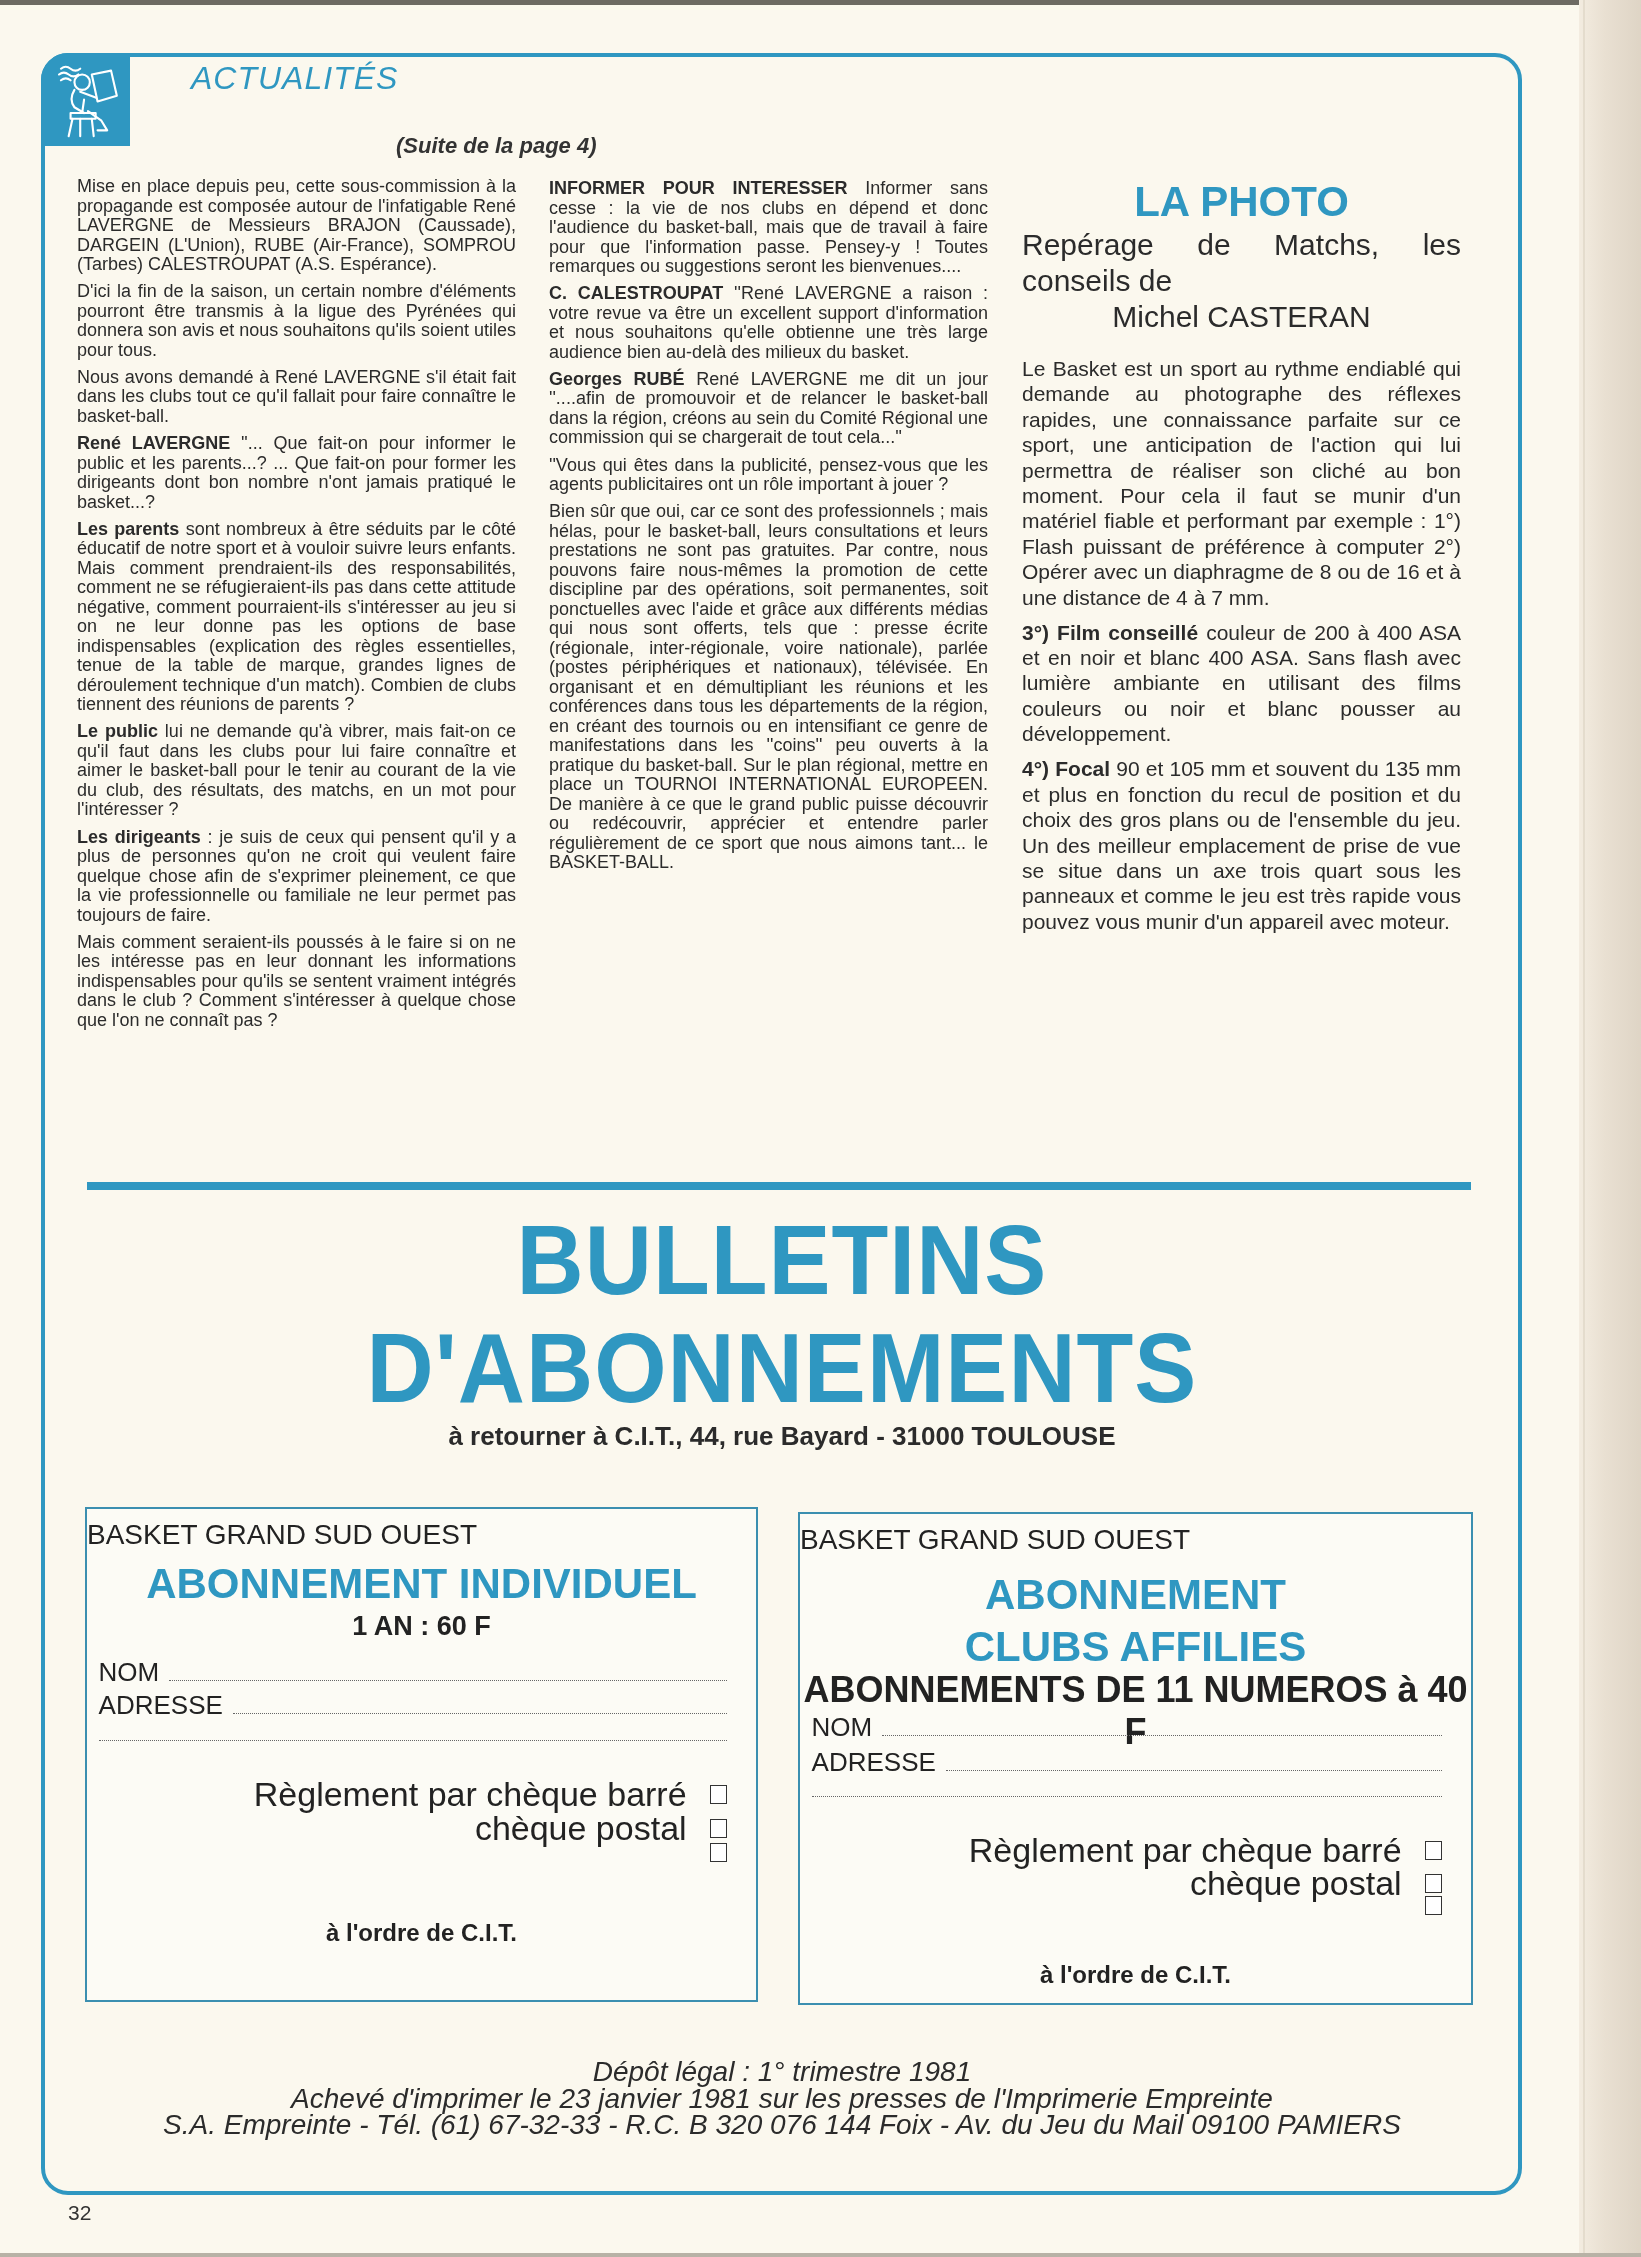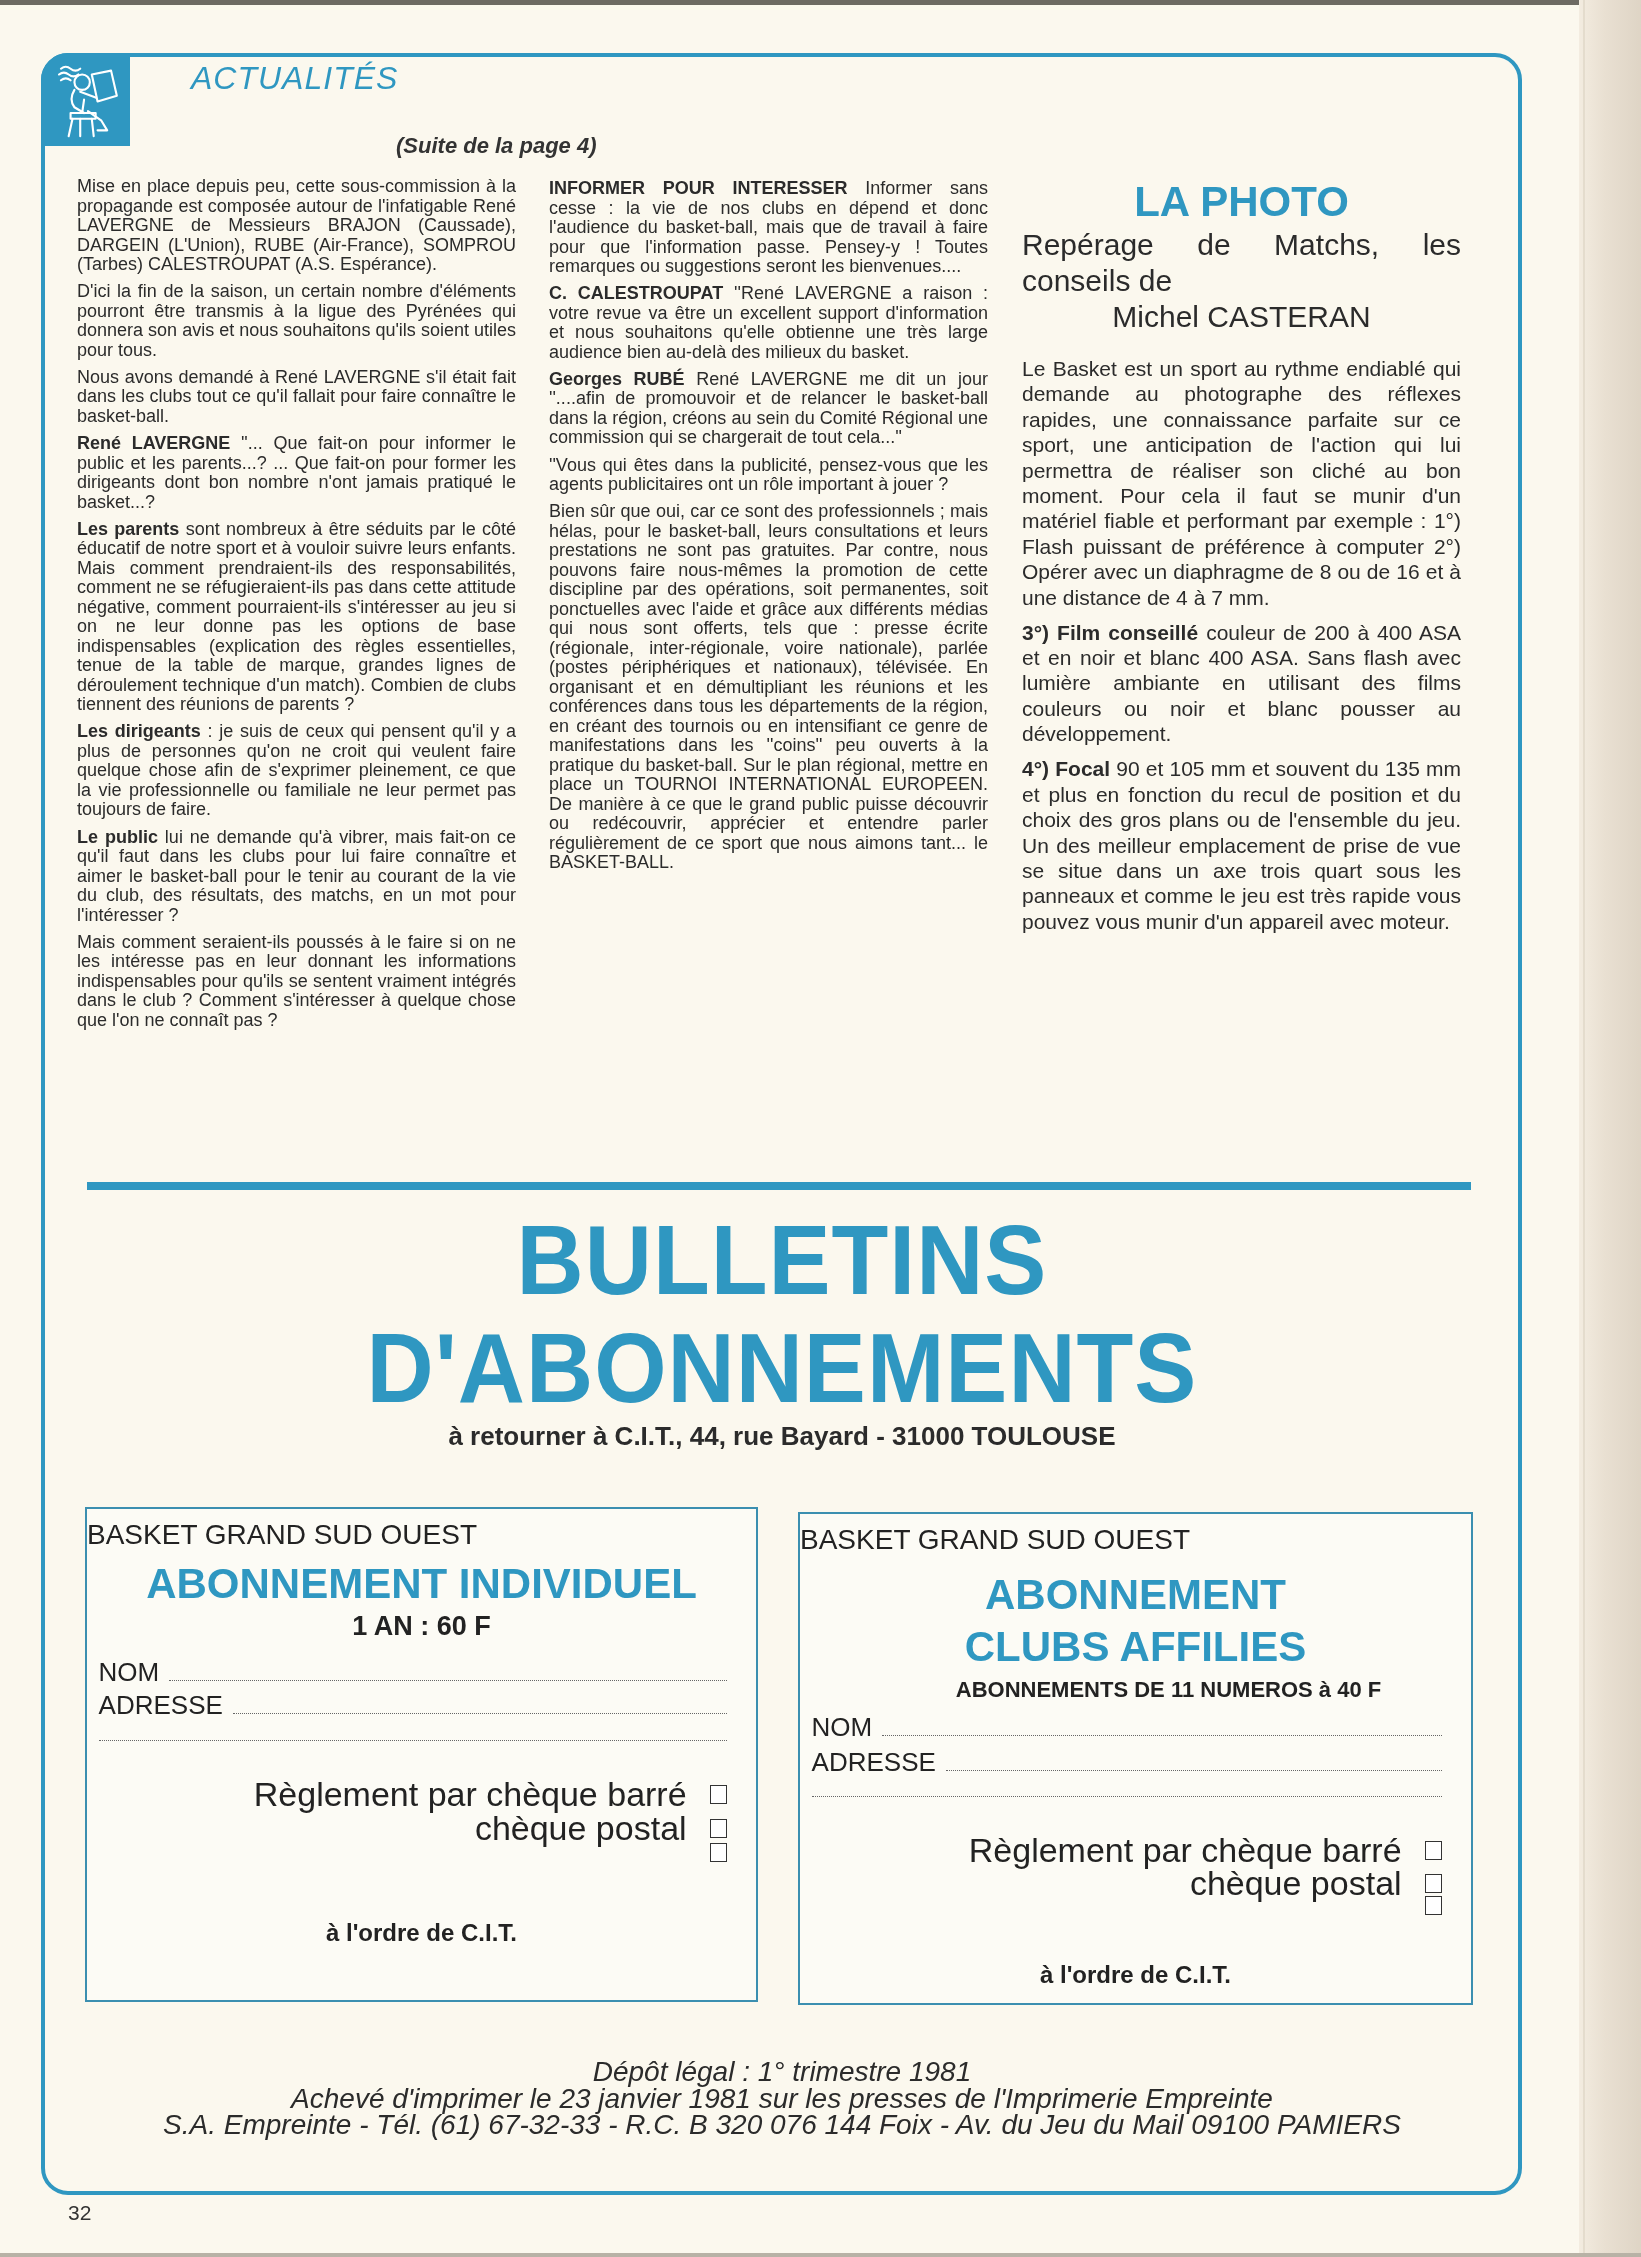"Les dirigeants : je suis" p { order: before "Le public lui ne demande" -> after "Le public lui ne demande" }
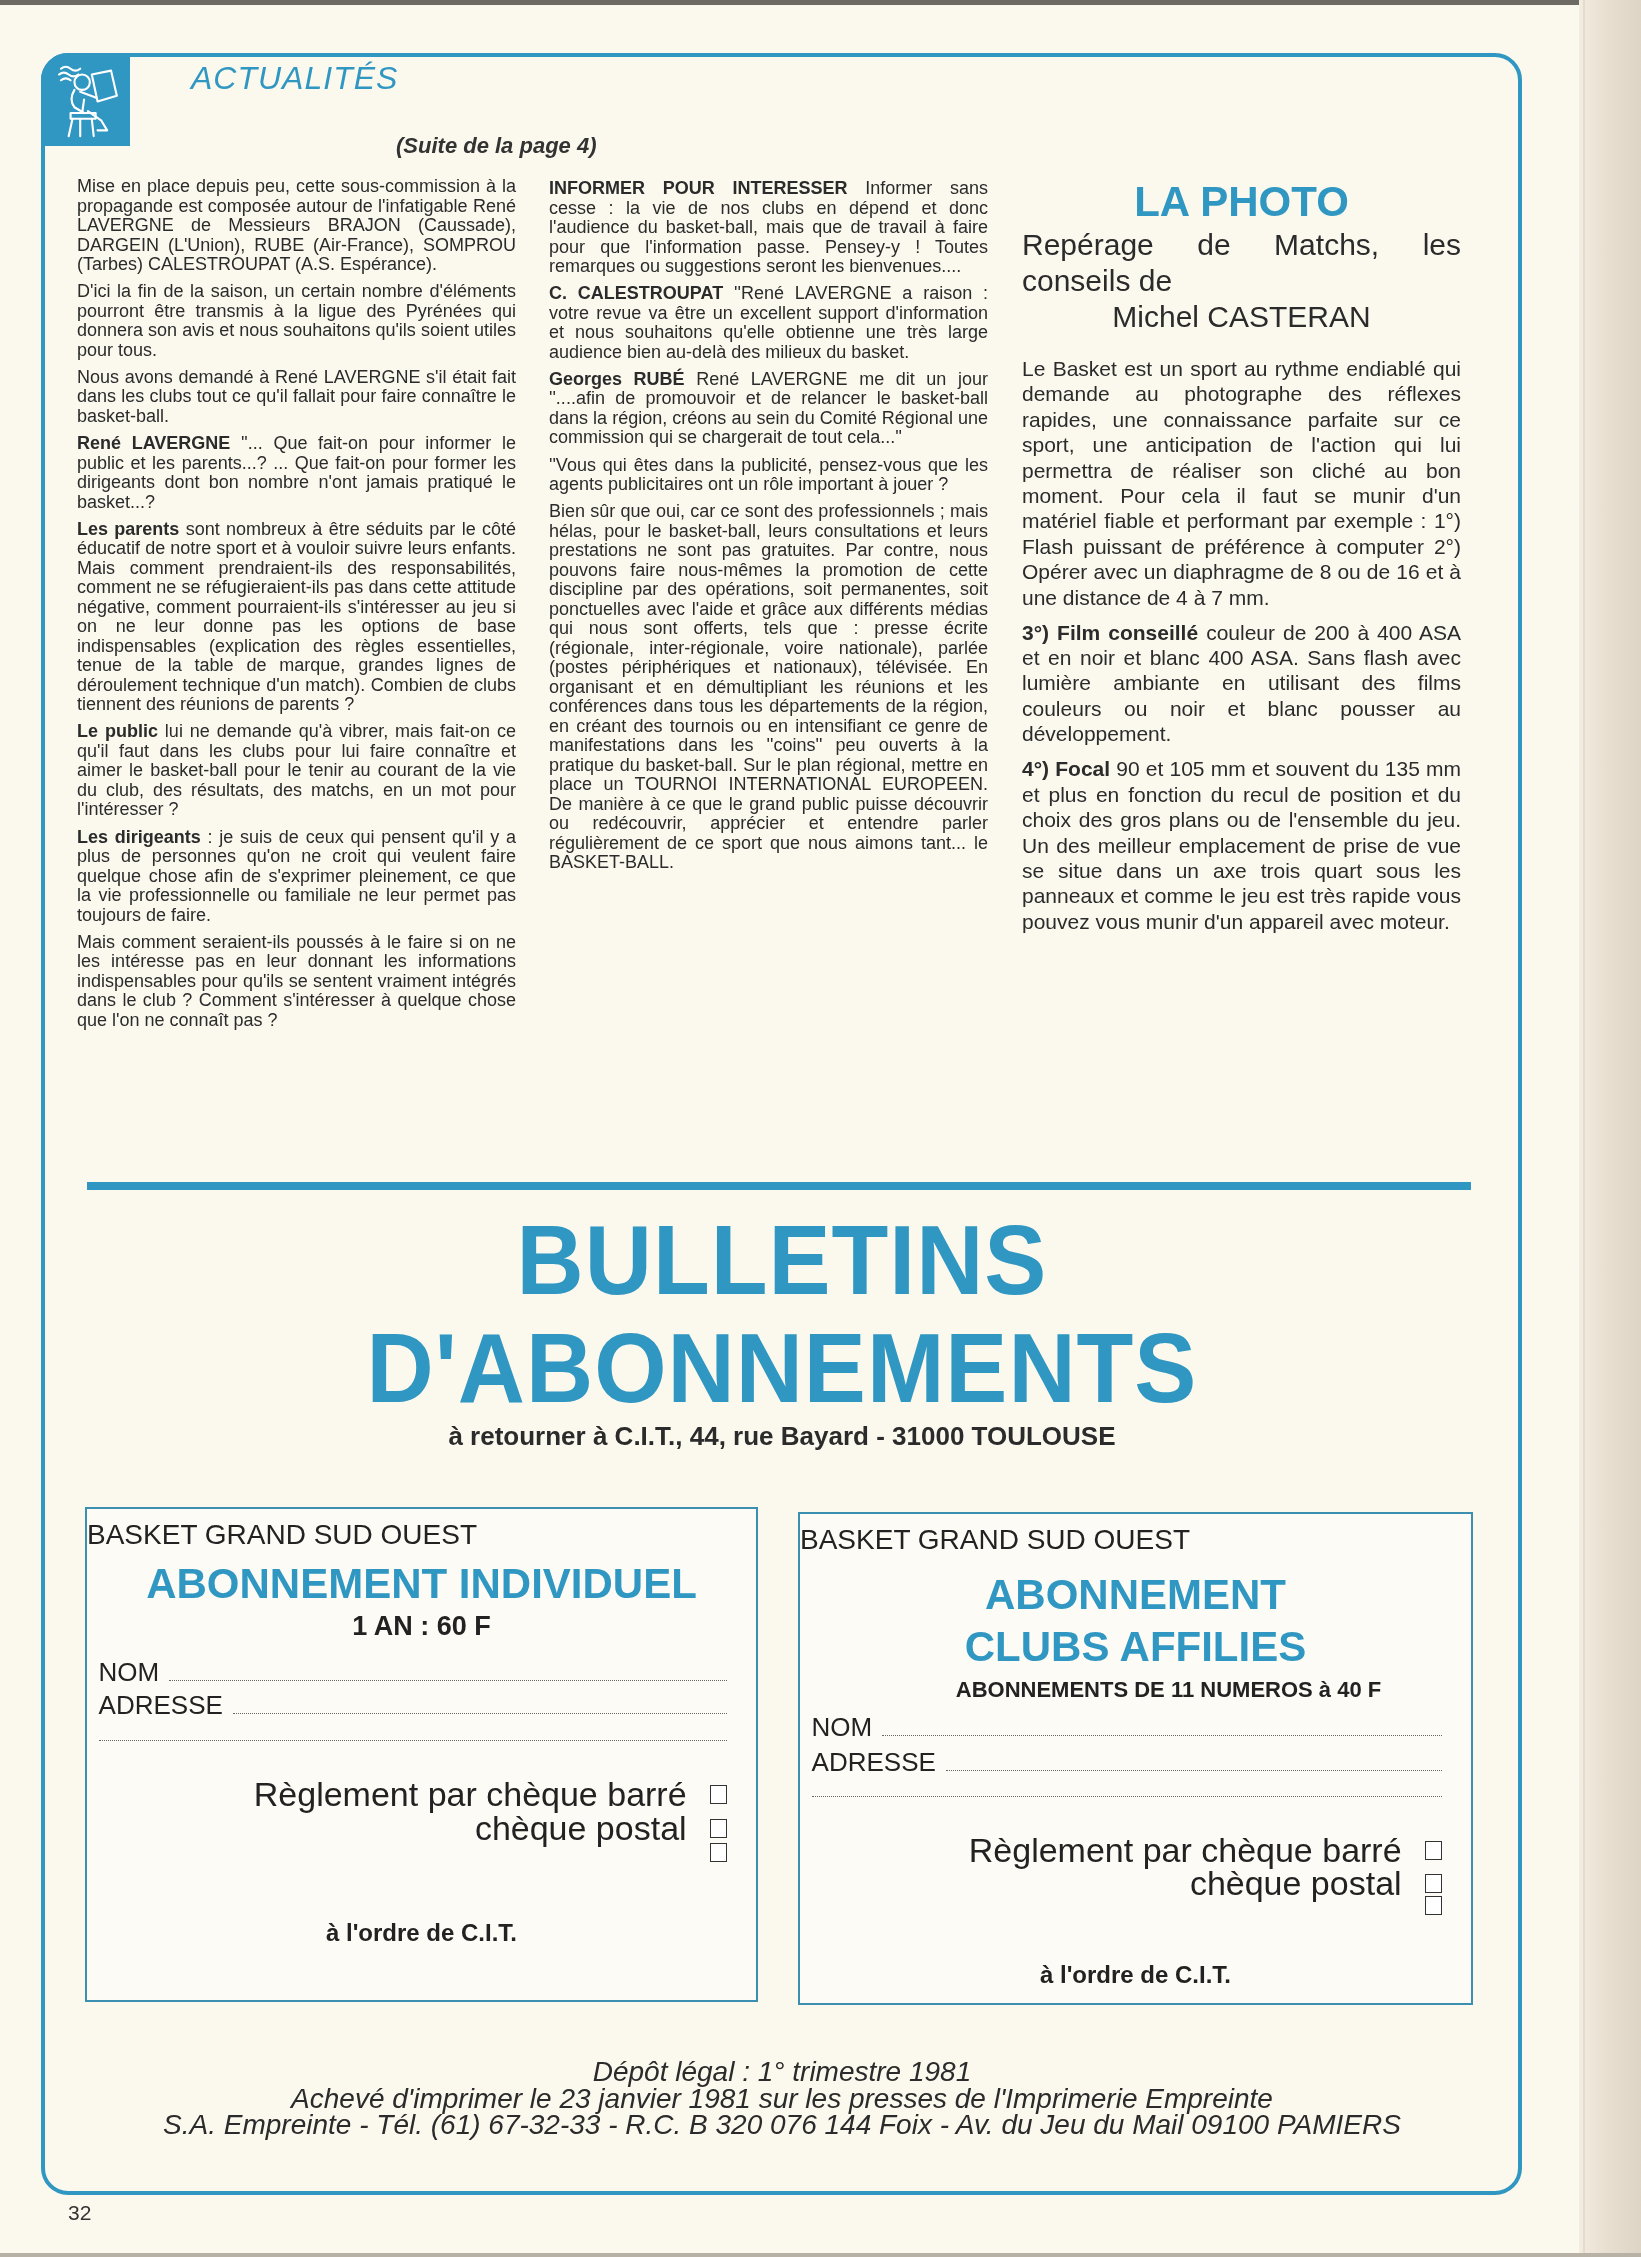"ABONNEMENTS DE 11 NUMEROS à" div.f-price { font-size: 22px -> 36px; padding-left: 33px -> none; top: 163px -> 155px }
